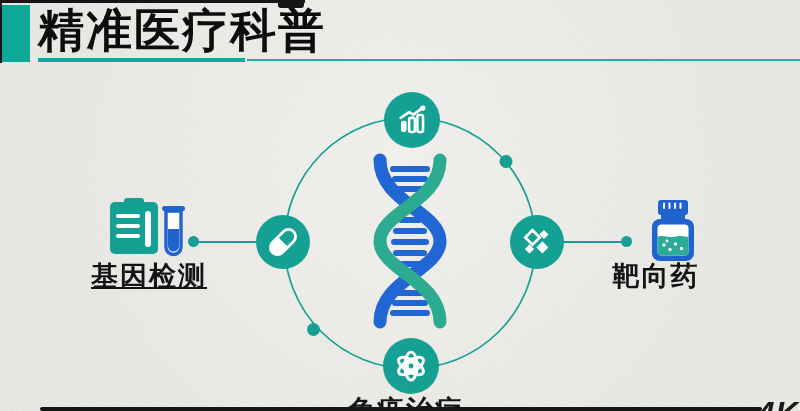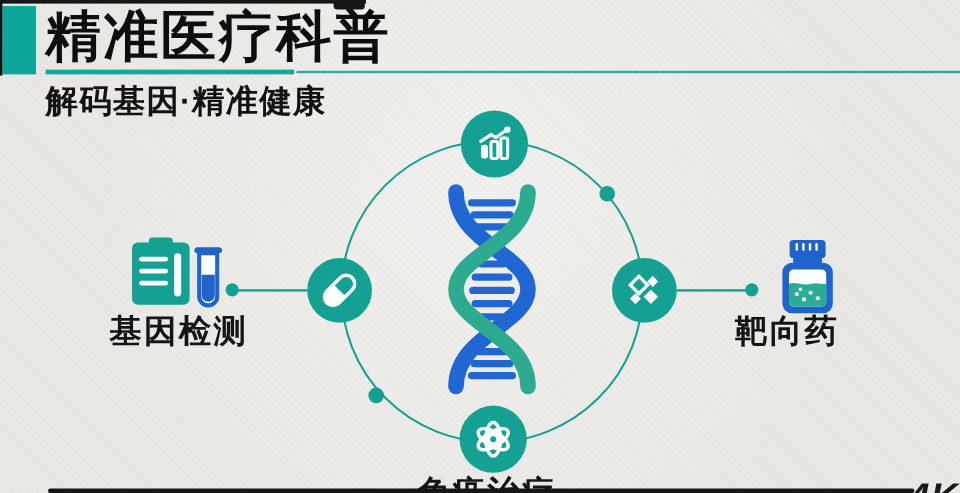"解码基因·精准健康" div.abs { html: <div>解码基因·精准健康</div> -> none }
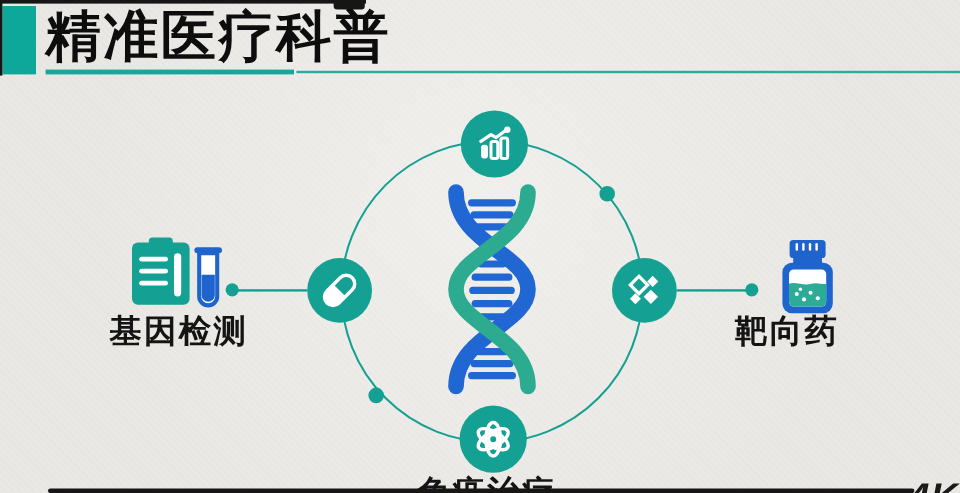"基因检测" div.abs { text-decoration: none -> underline }
